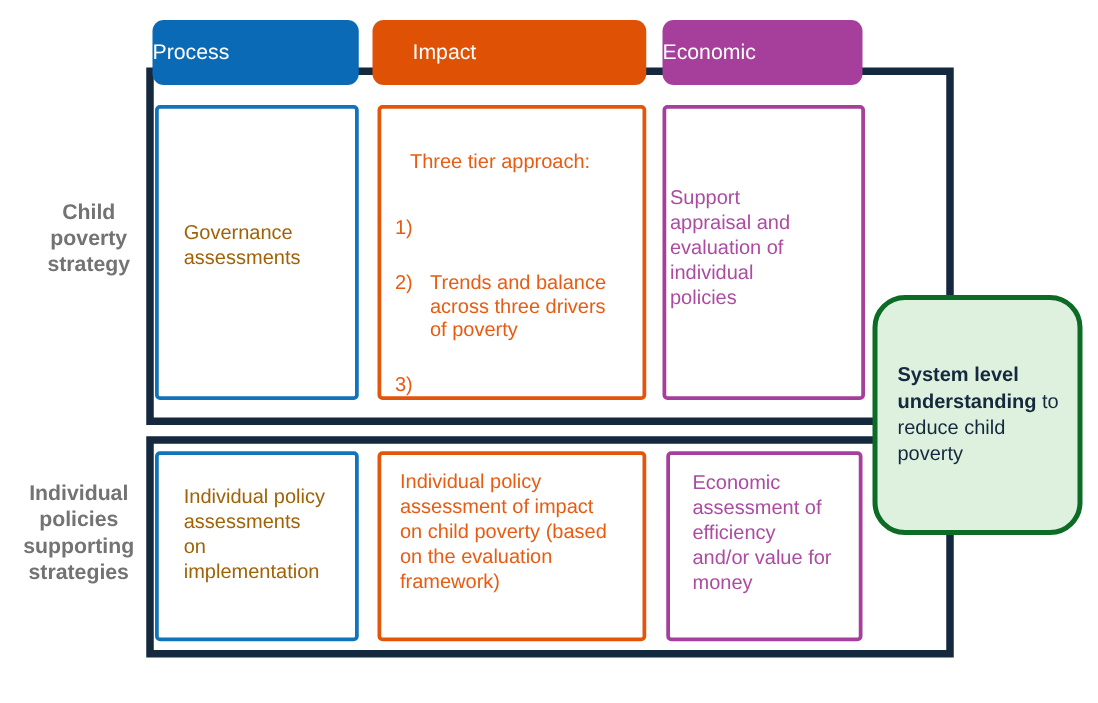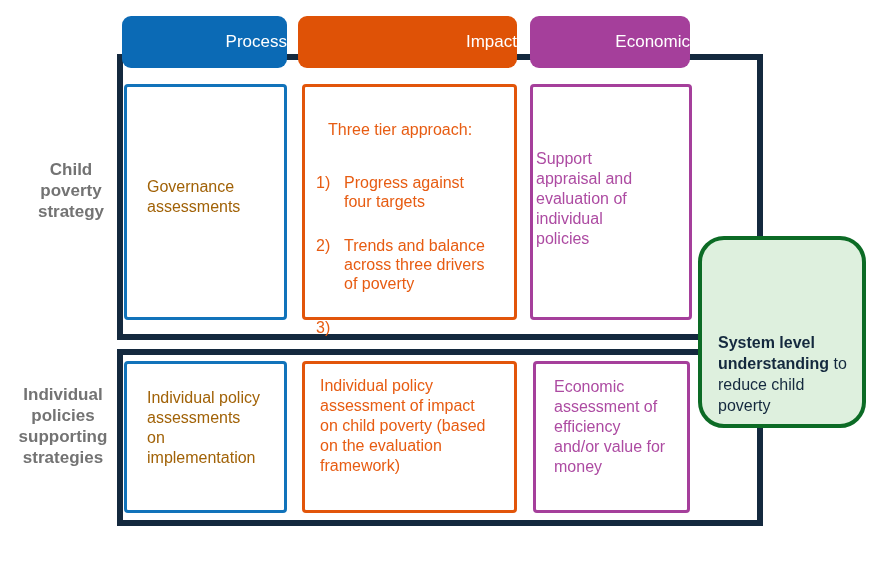"Process" .hdr { justify-content: flex-end -> flex-start }
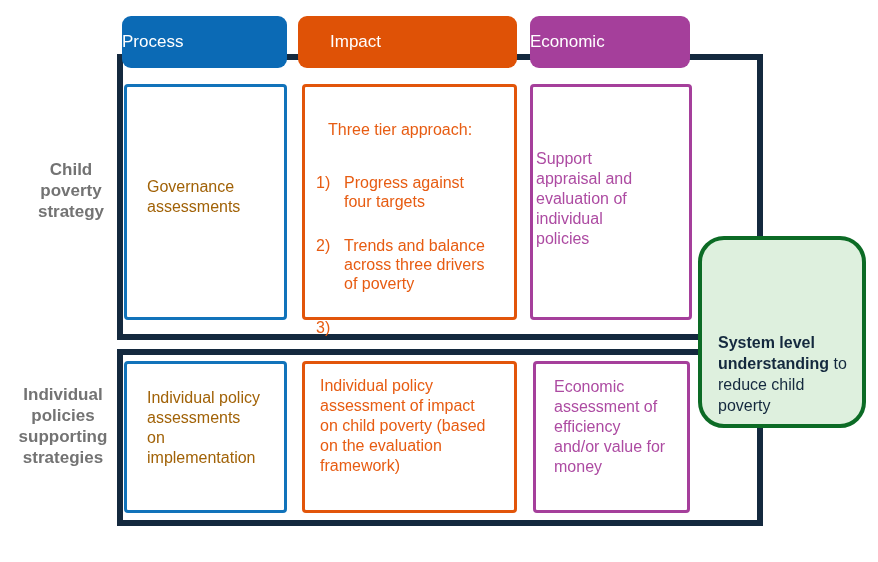"Progress against" span.txt { html: <span>Progress against four targets</span> -> none }
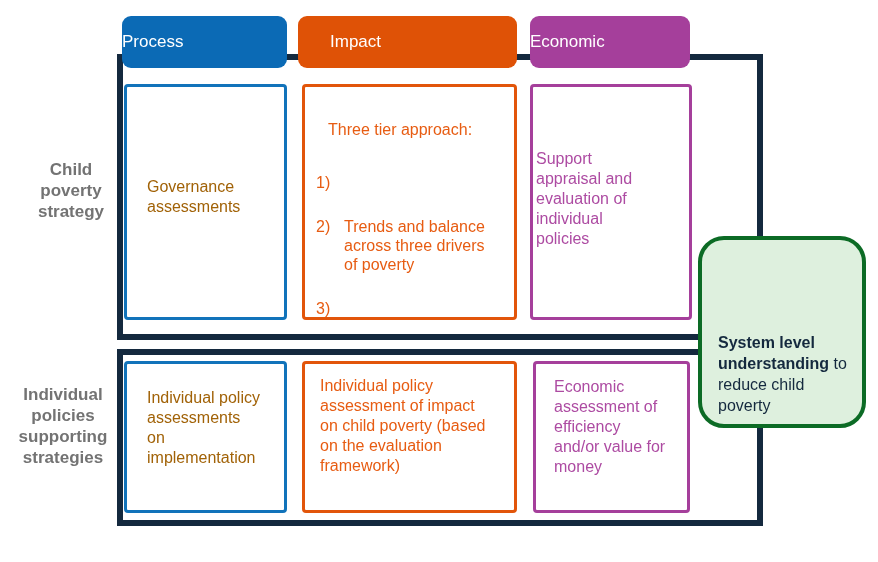"System level understanding to reduce" .outcome { align-items: flex-end -> center }
